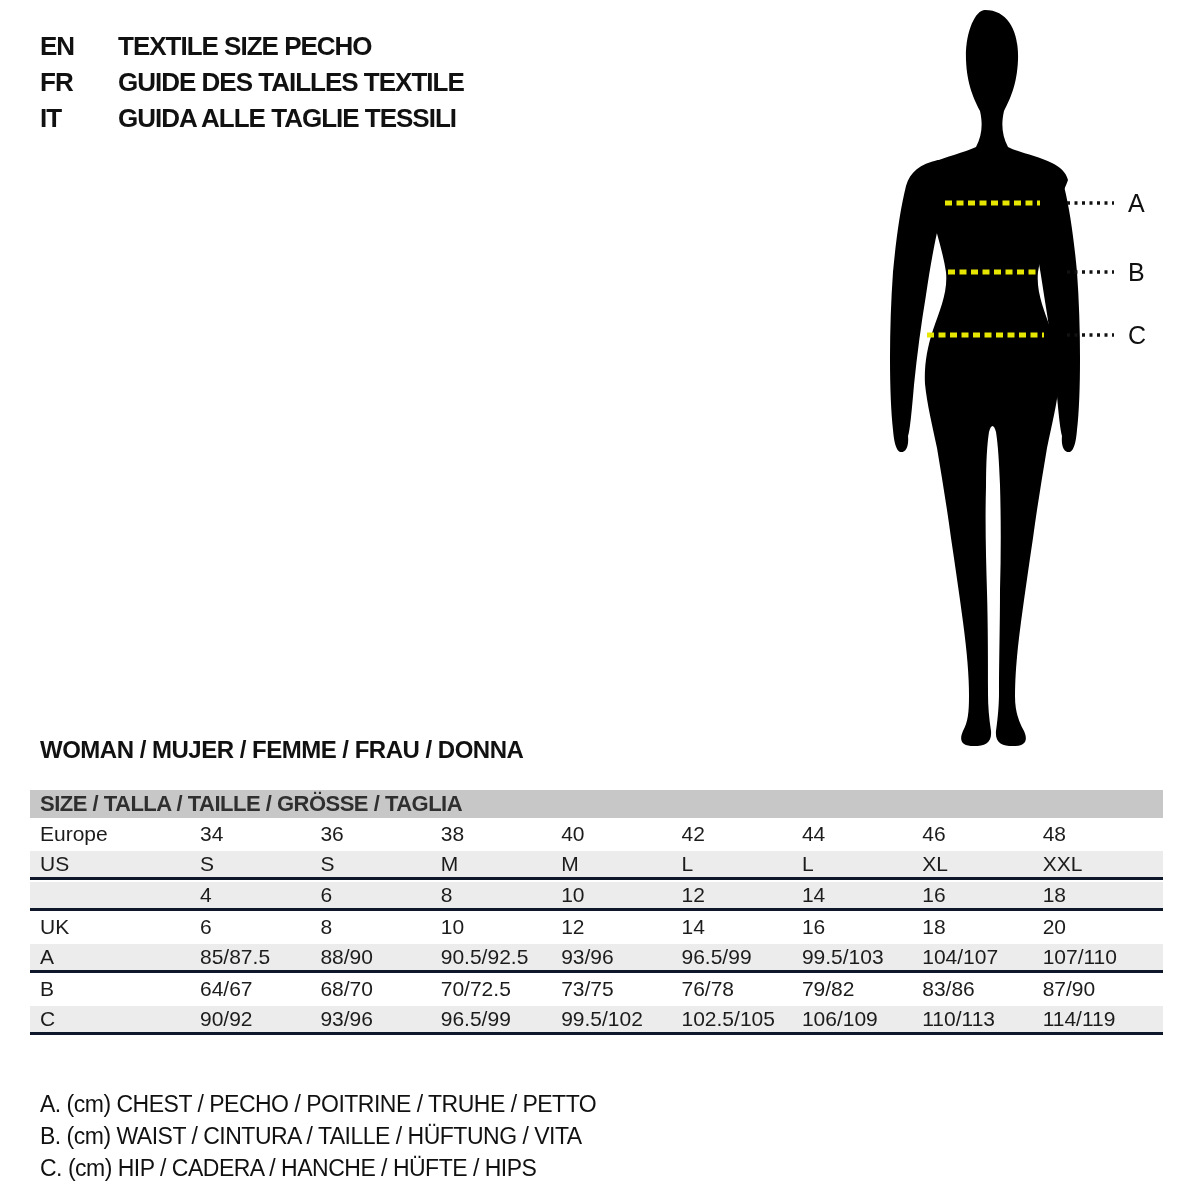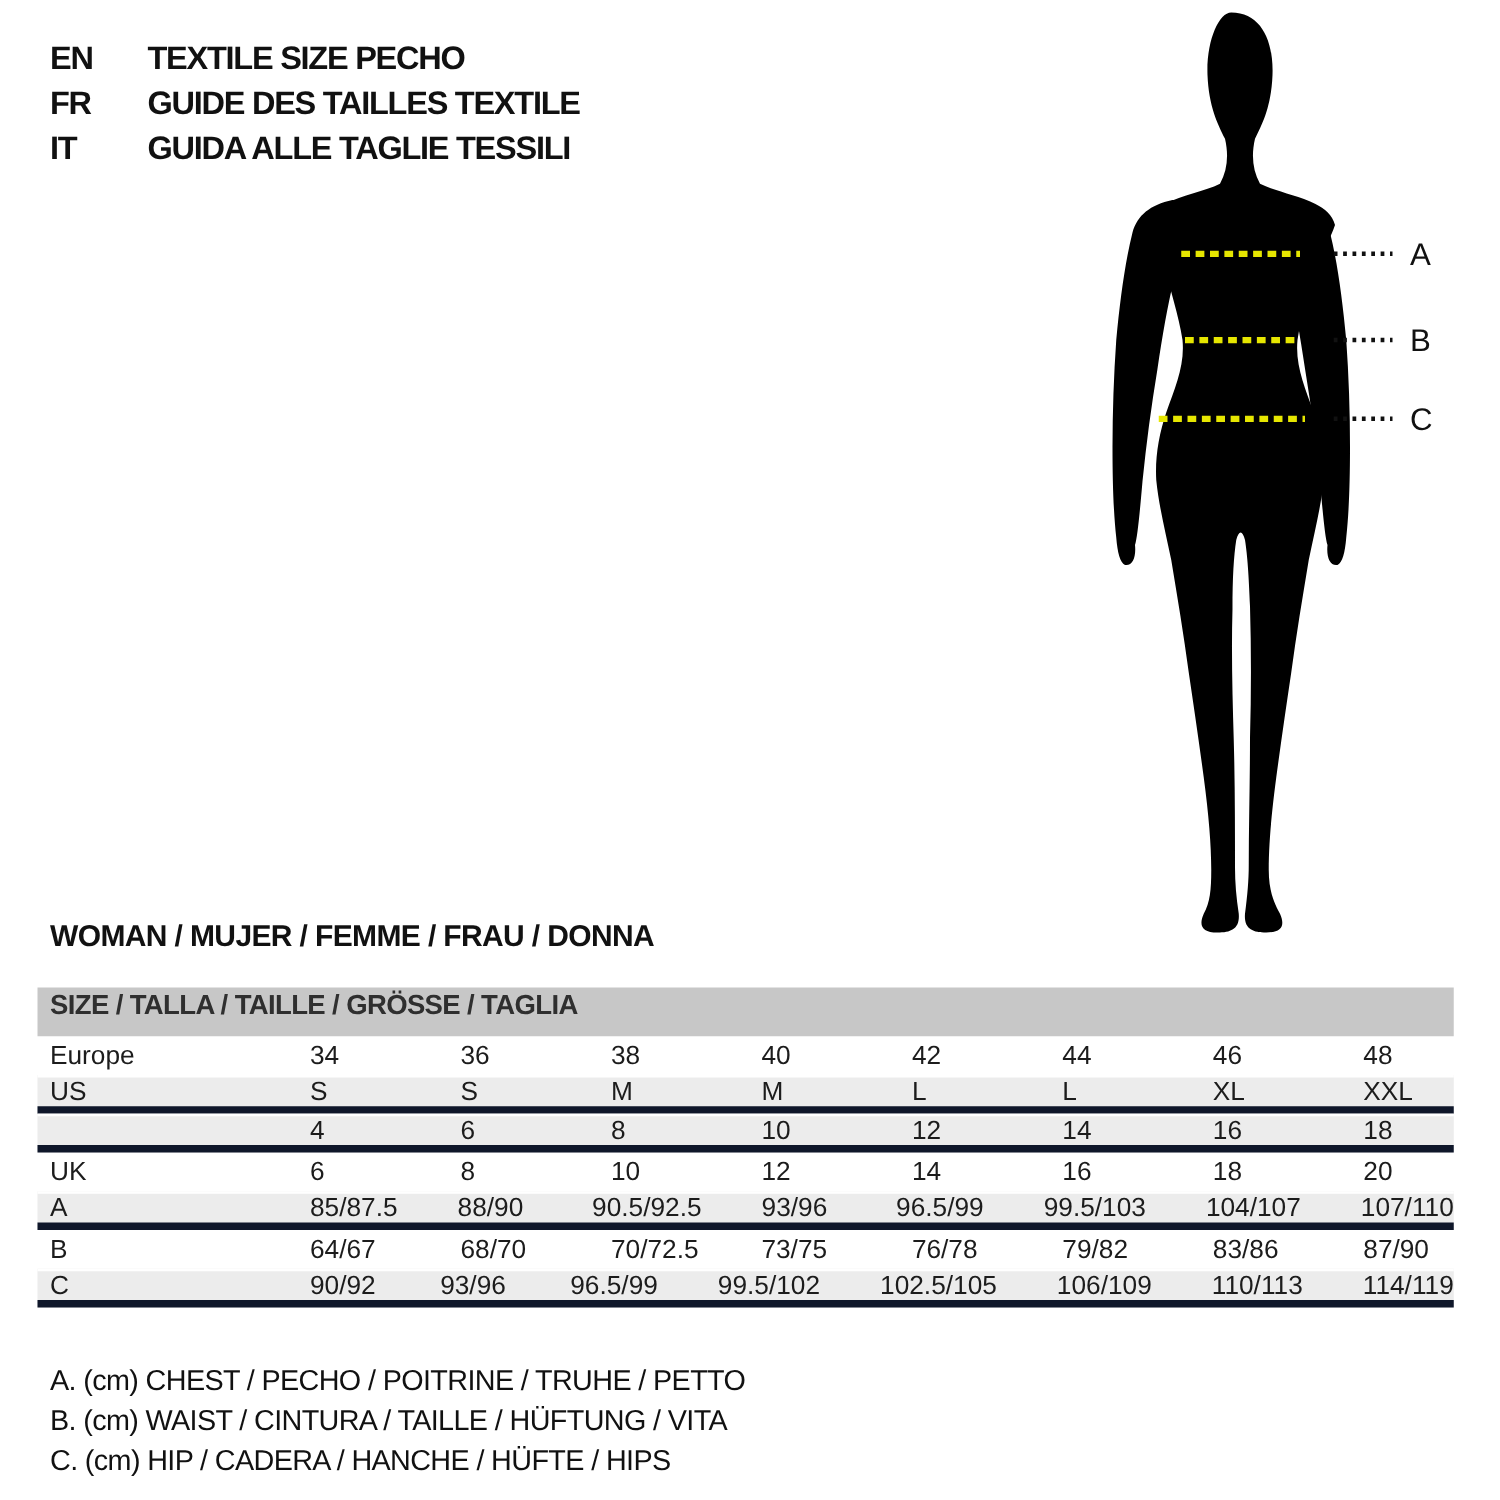"SIZE / TALLA / TAILLE" .table-header { height: 39px -> 28px }
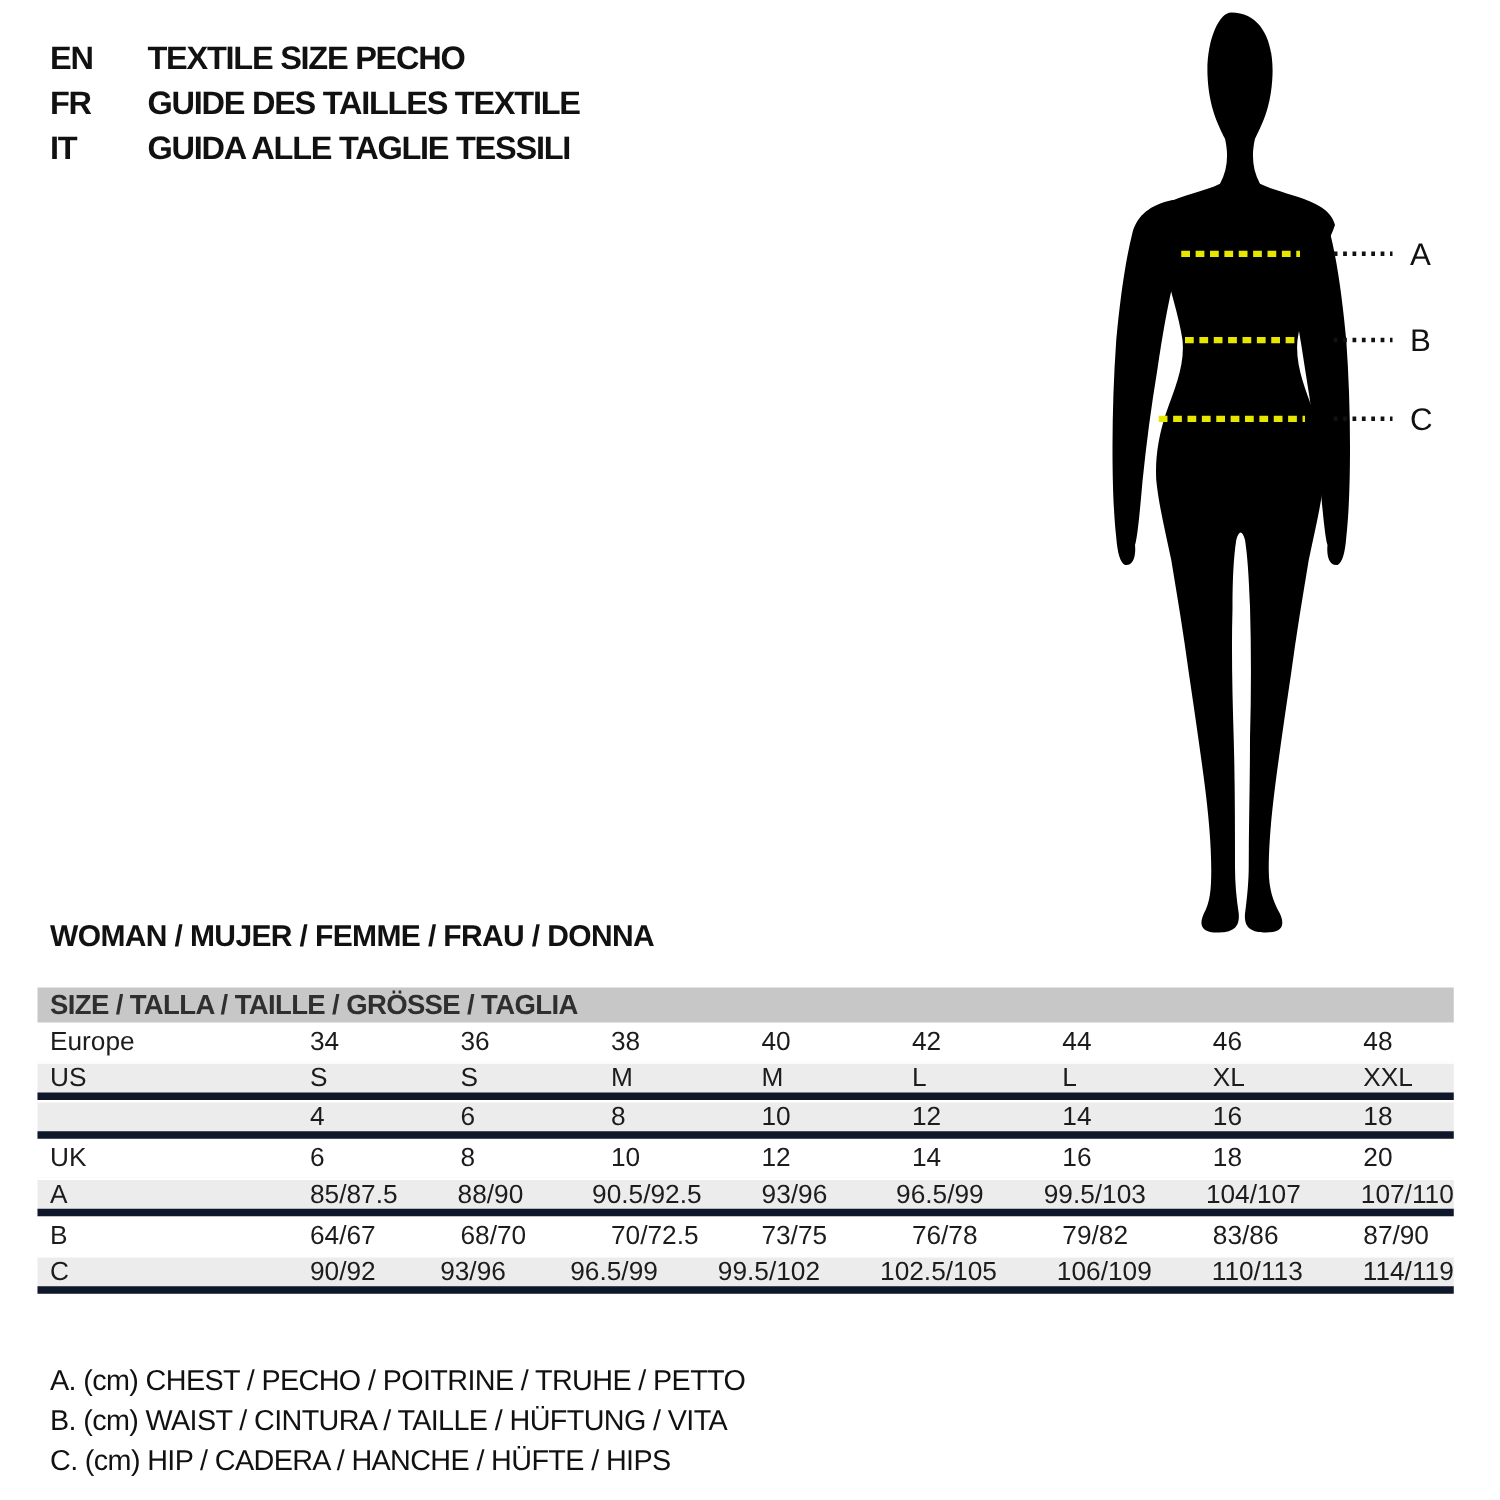"Europe" .trow { gap: 48px -> none }
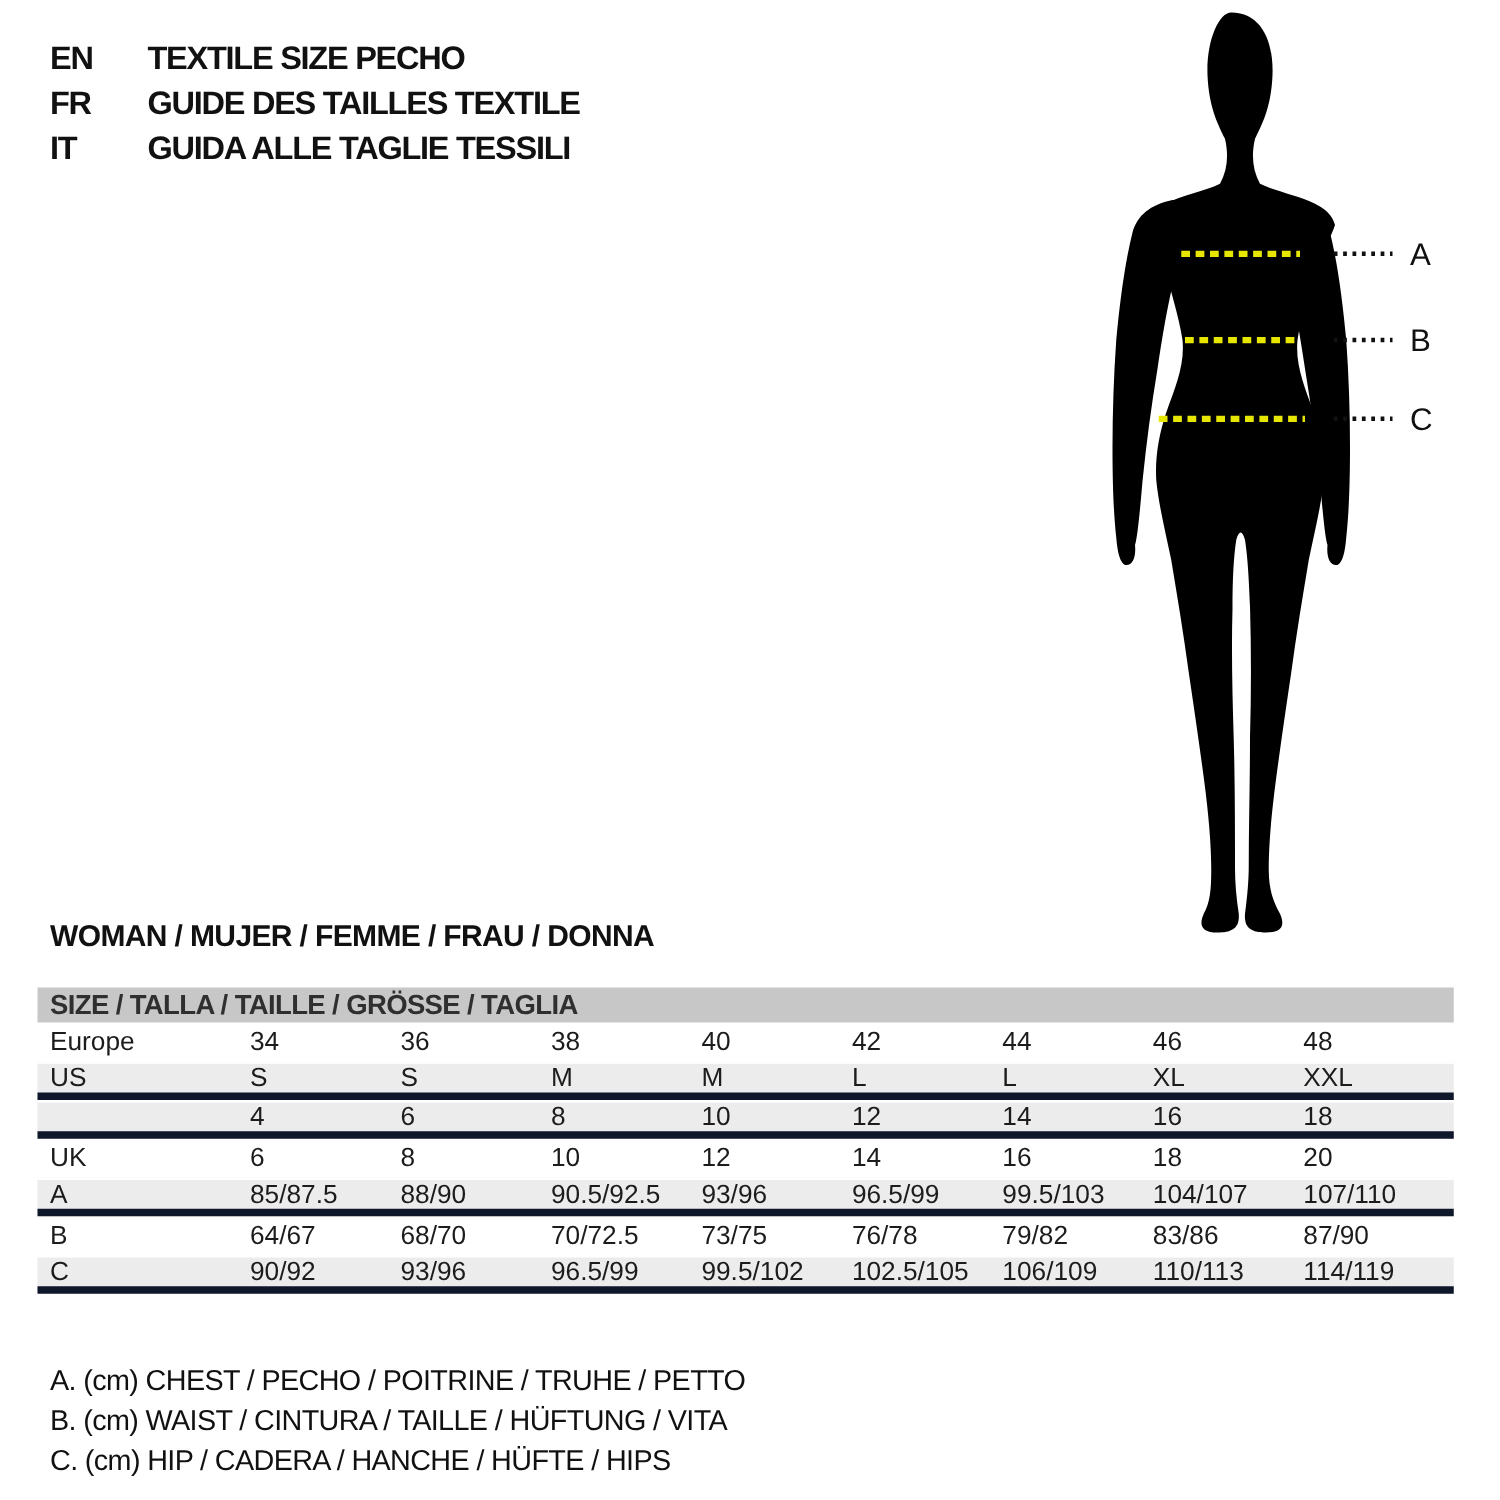"US" .trow.shaded { border-bottom: 6px solid #0f172a -> 3px solid #0f172a }
